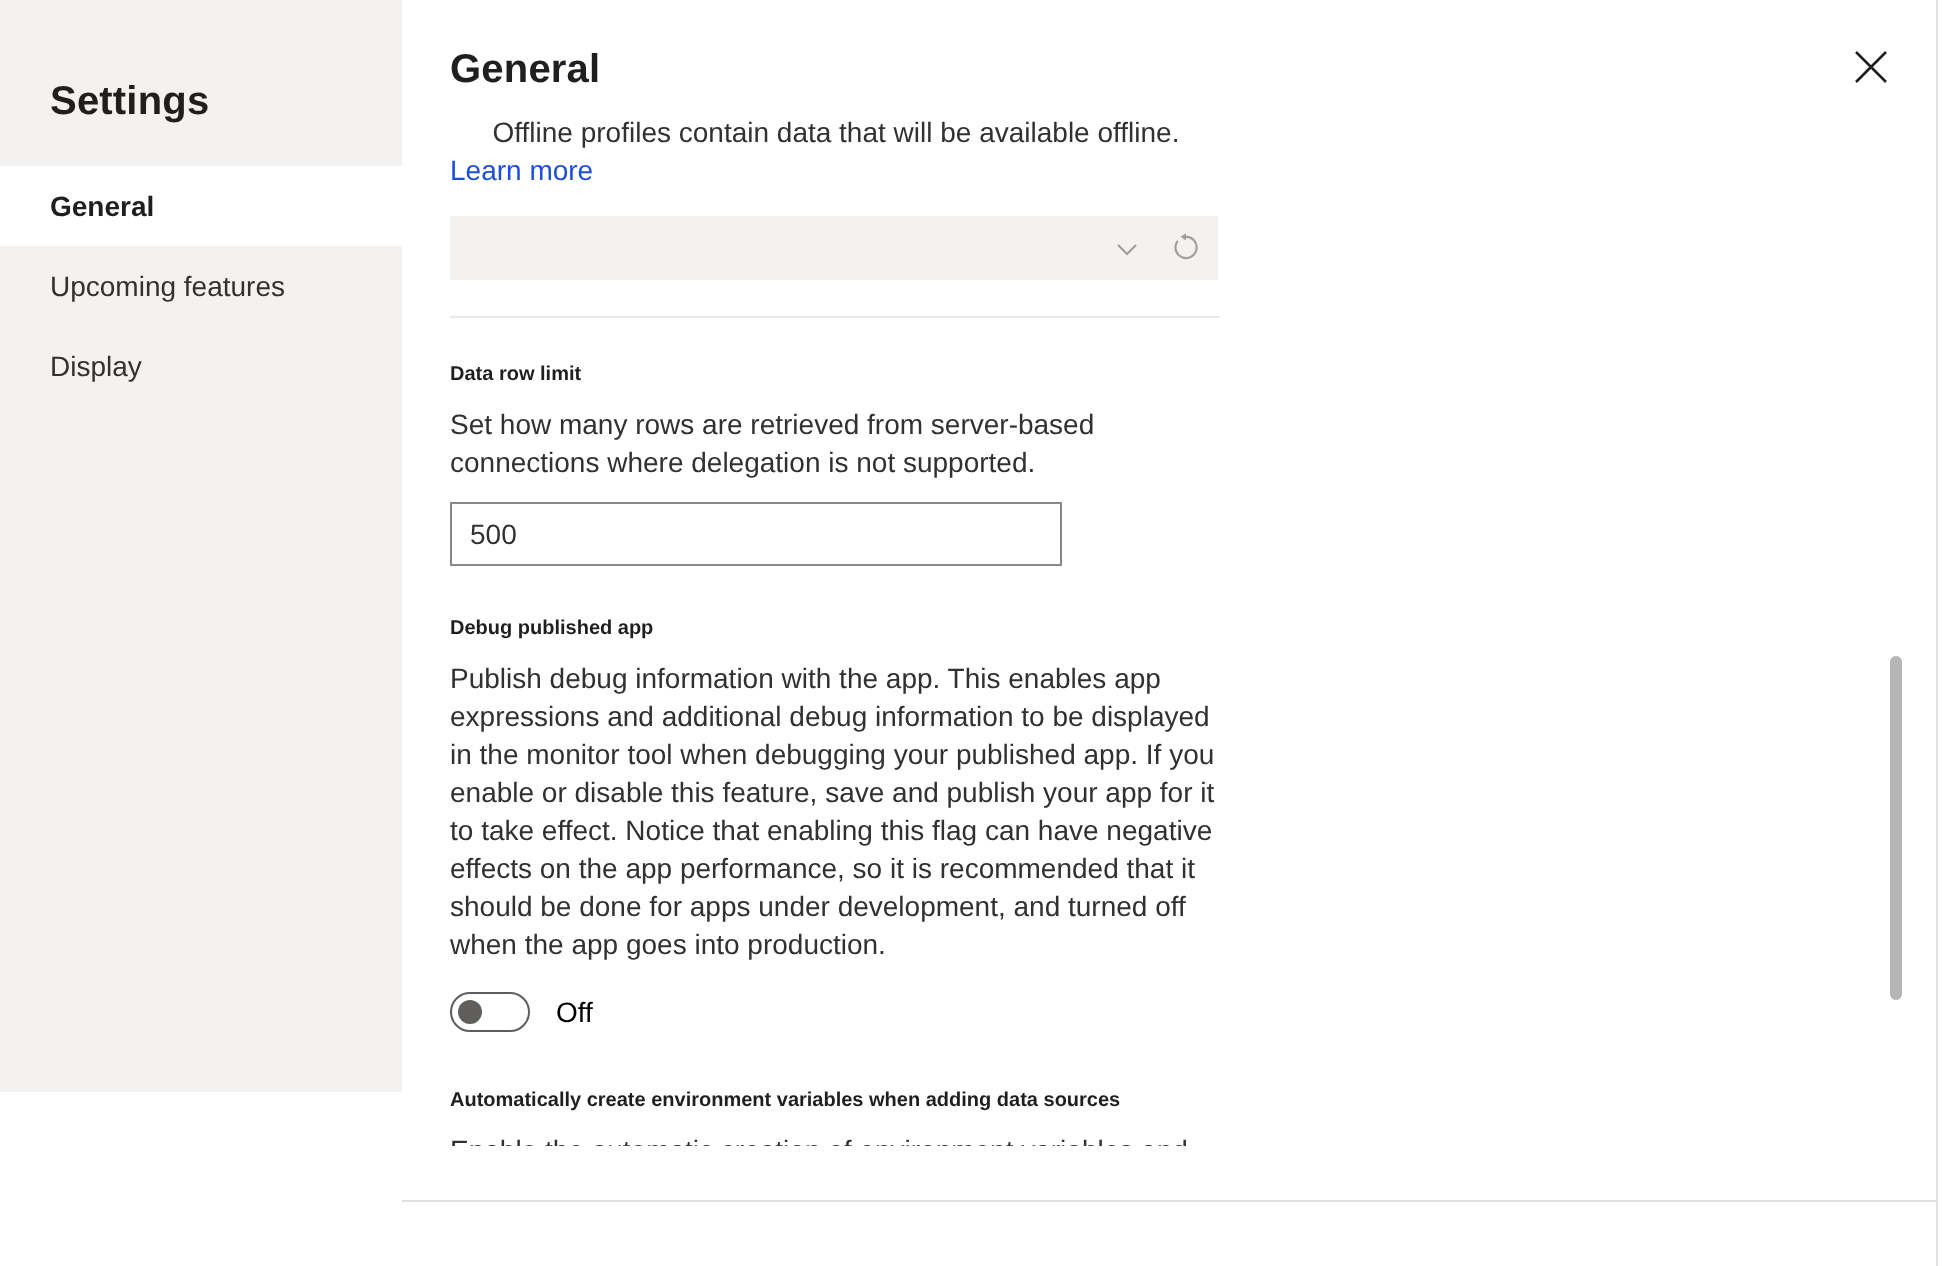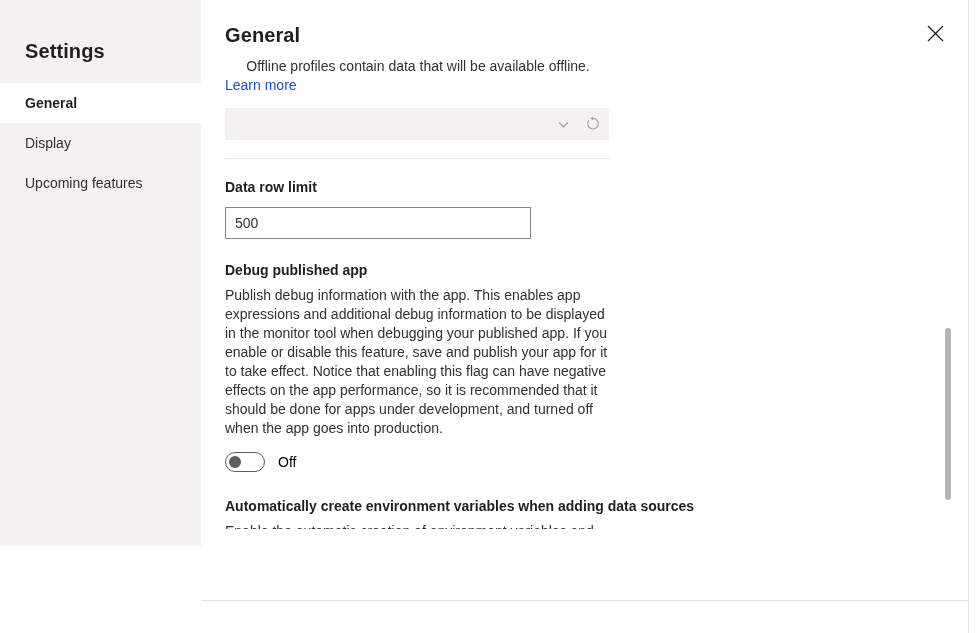"Display" div.nav-item { order: before "Upcoming features" -> after "Upcoming features" }
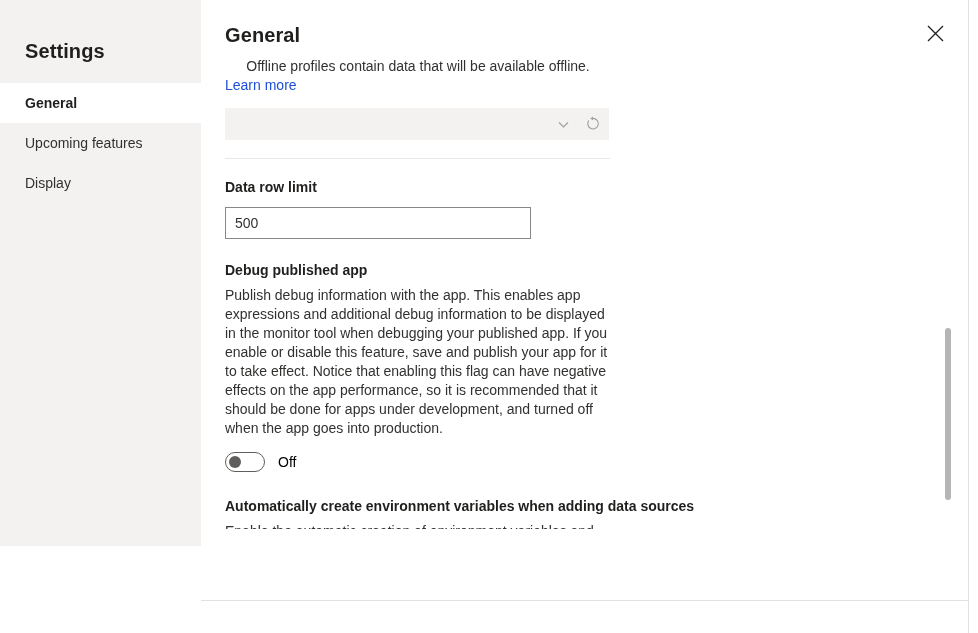"Data row limit" .section-label { font-size: 14px -> 10px }
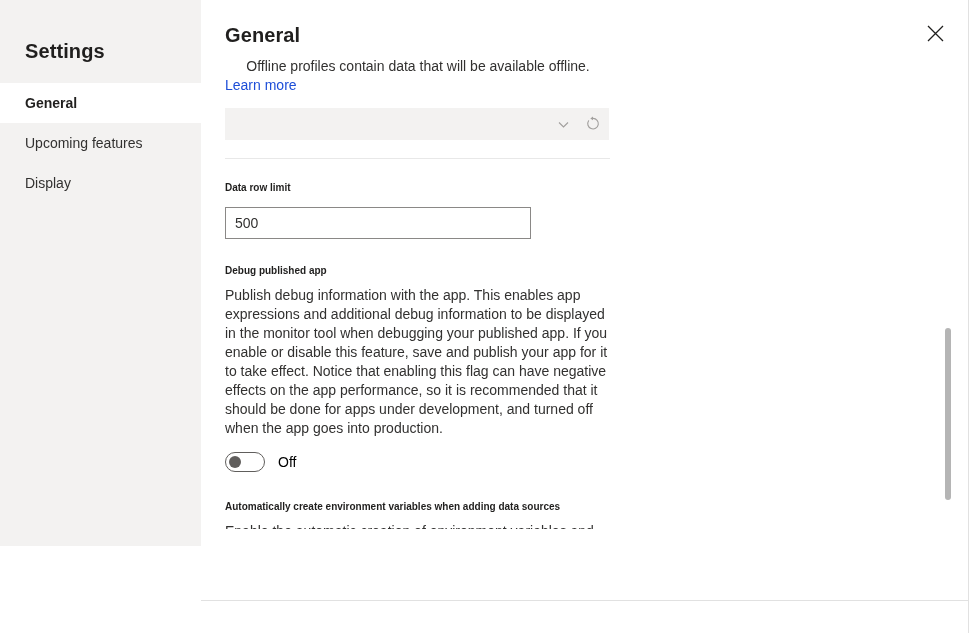"Set how many rows are" p.body-text { html: none -> <p>Set how many rows are retrieved from server-based connections where delegation is not supported.</p> }
